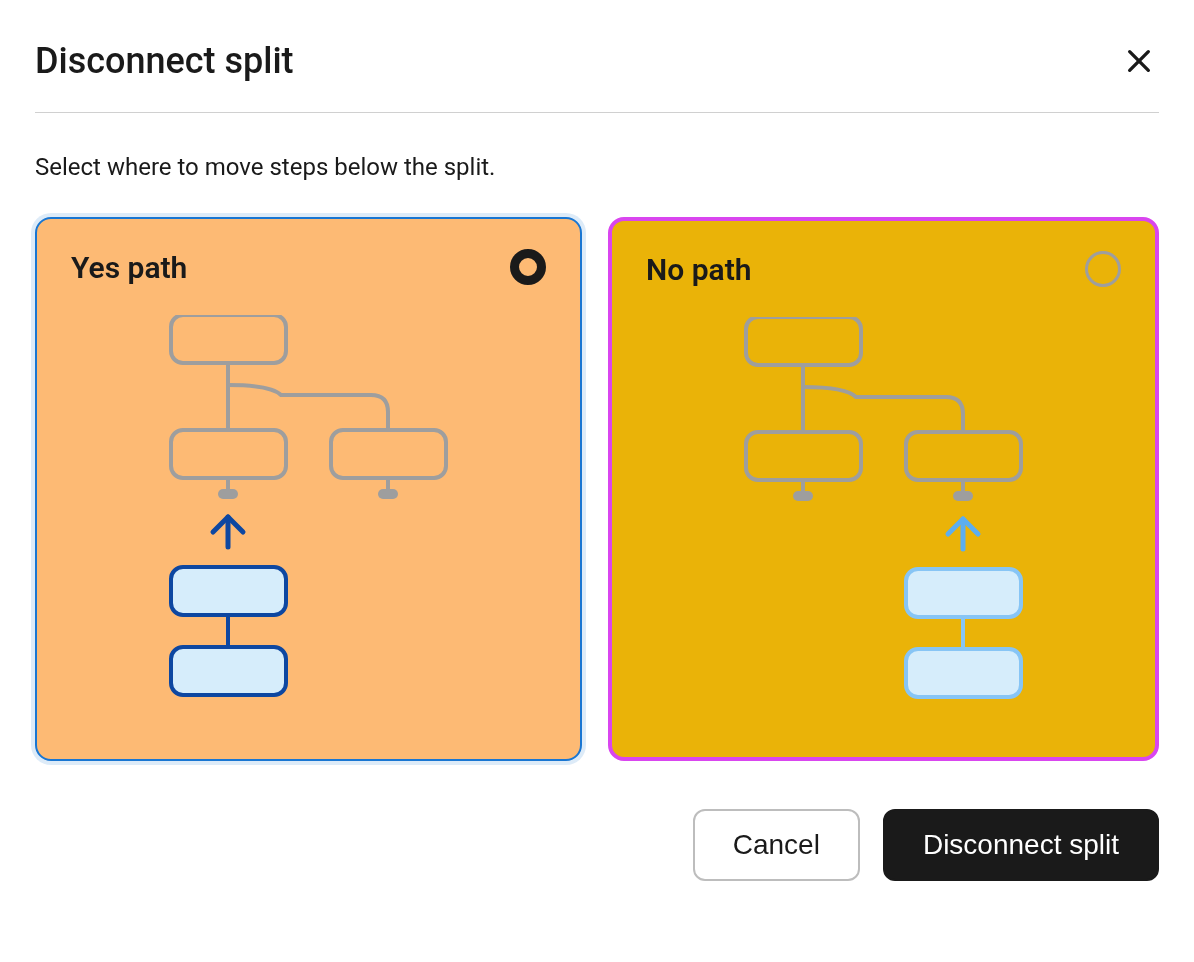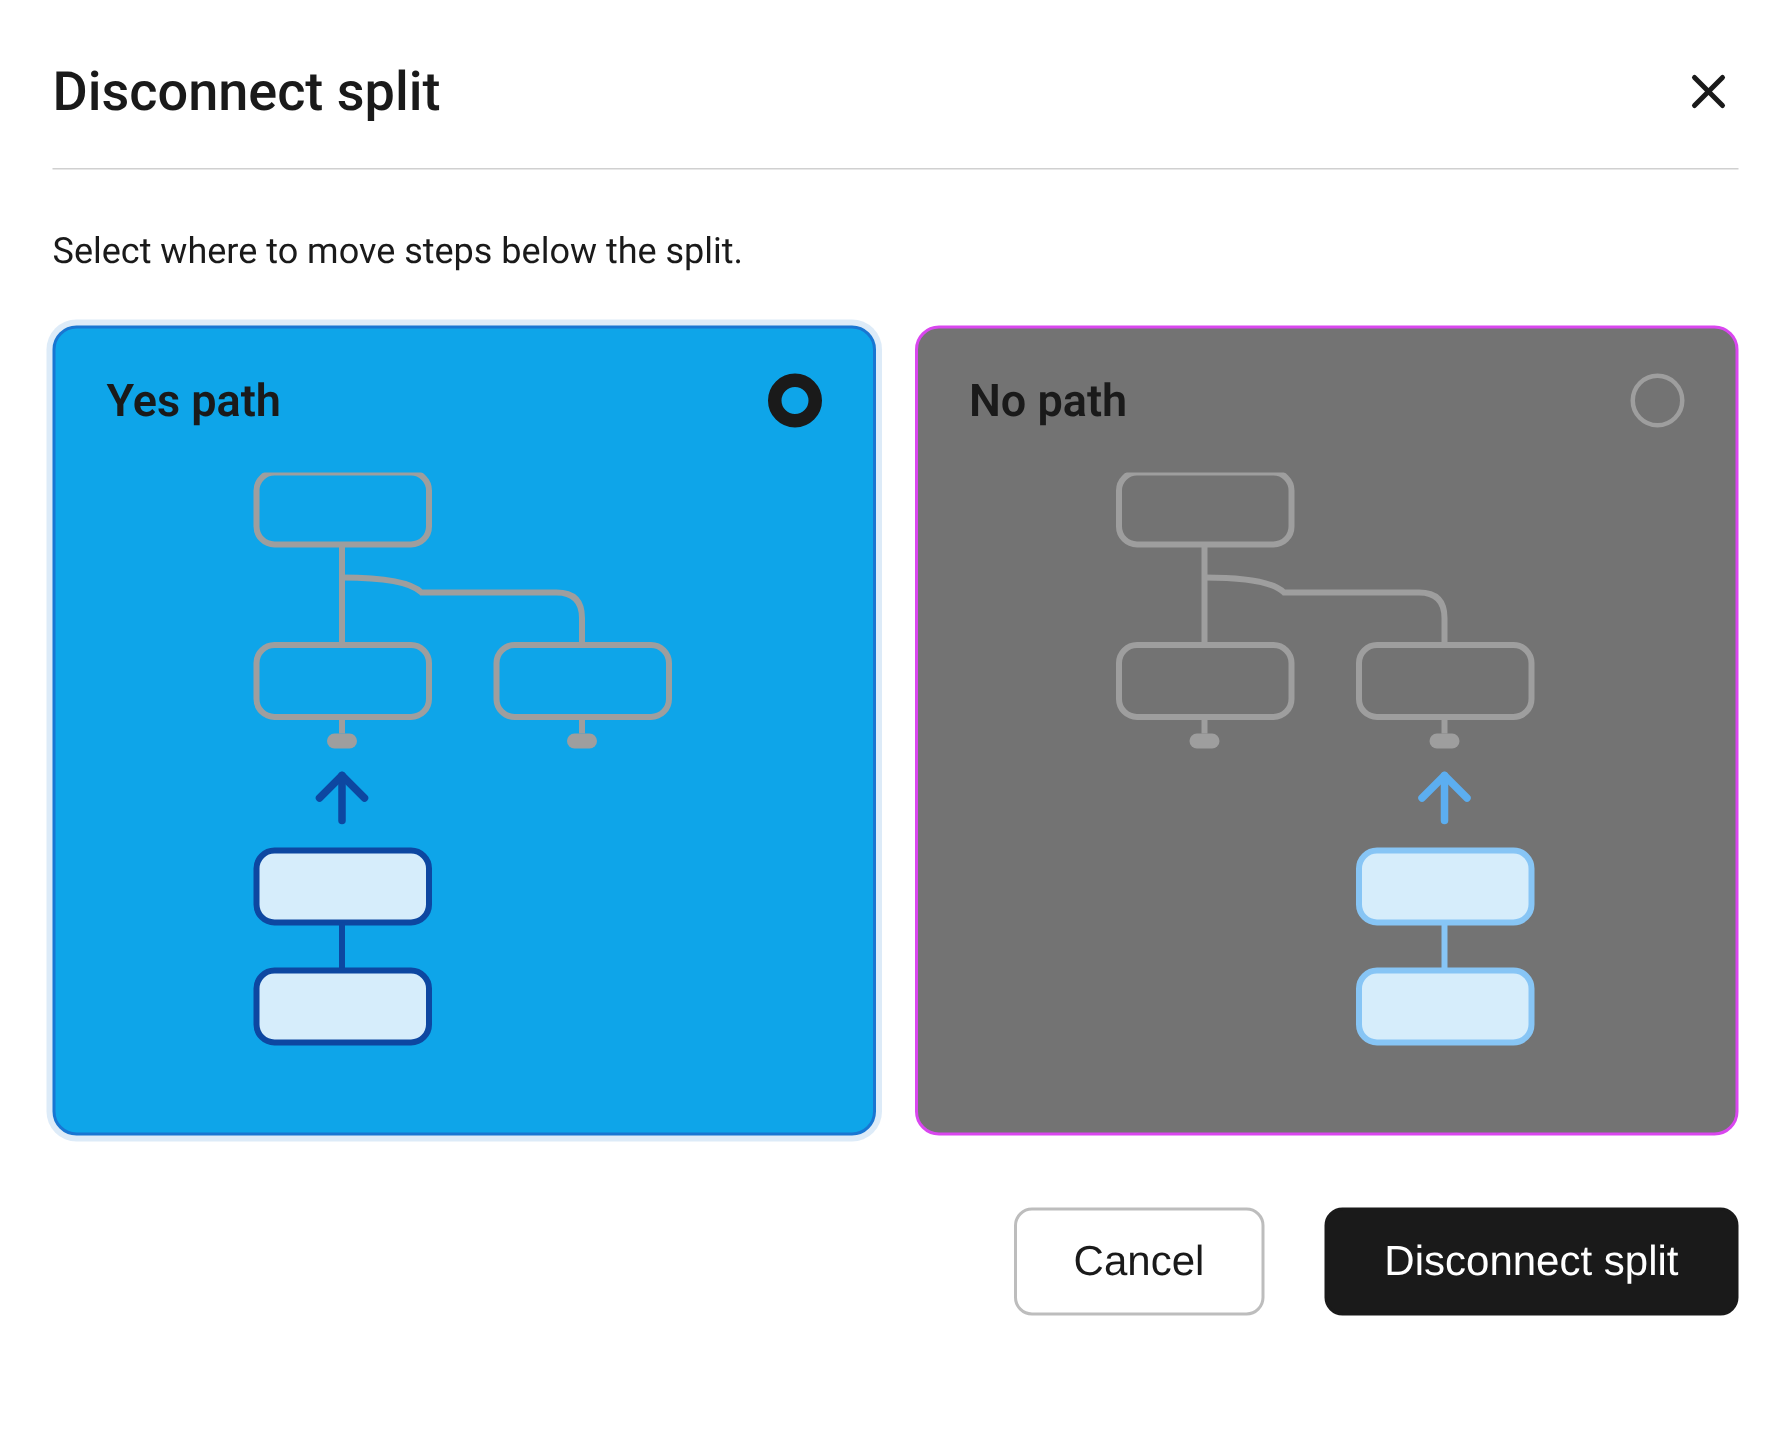"Yes path" .option-card.selected { background: #0ea5e9 -> #fdba74 }
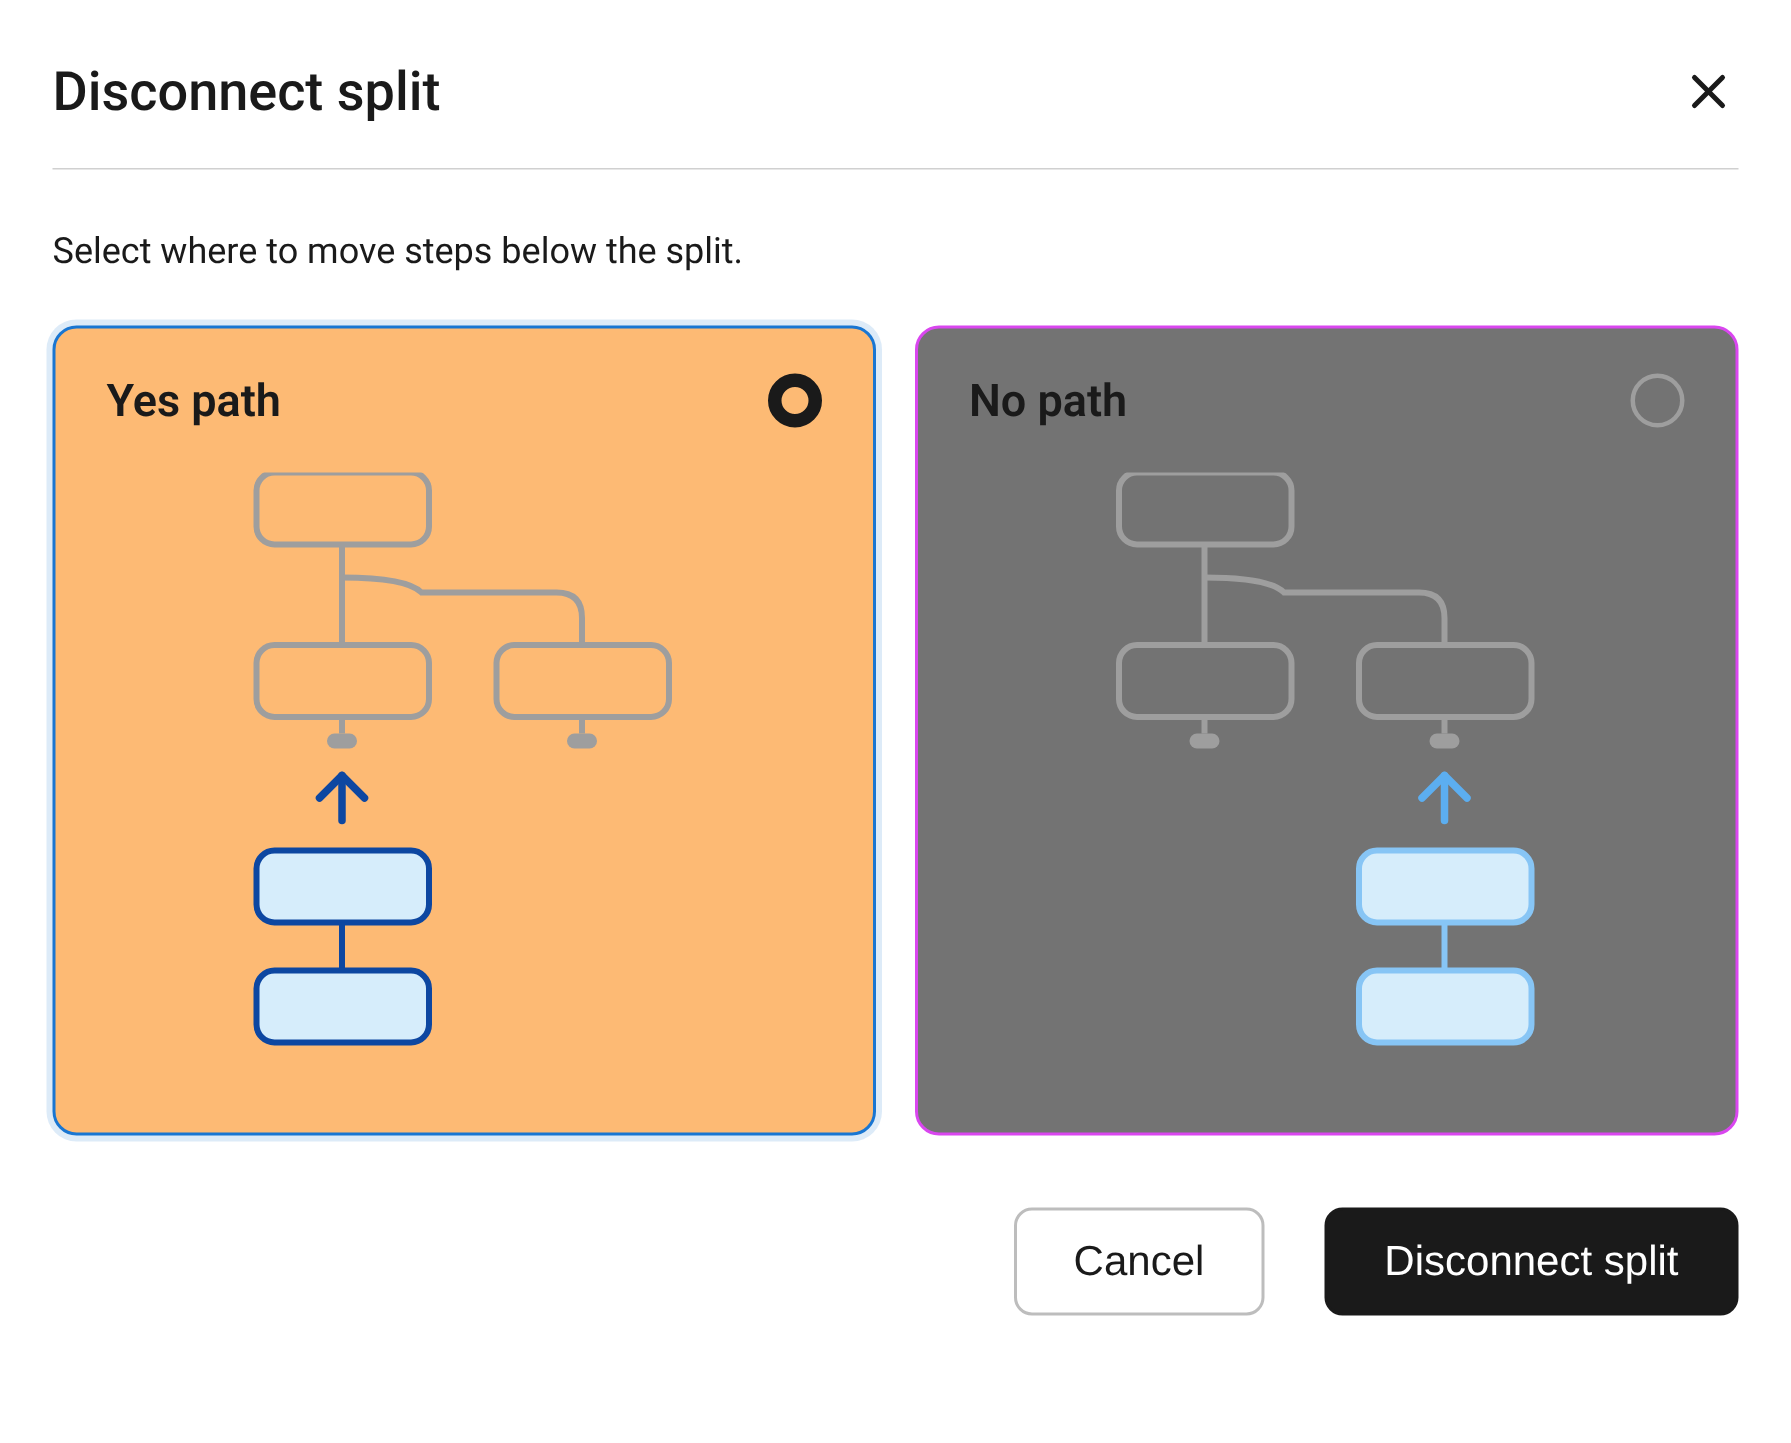"No path" .option-card { background: #737373 -> #eab308; border: 2px solid #d946ef -> 4px solid #d946ef }
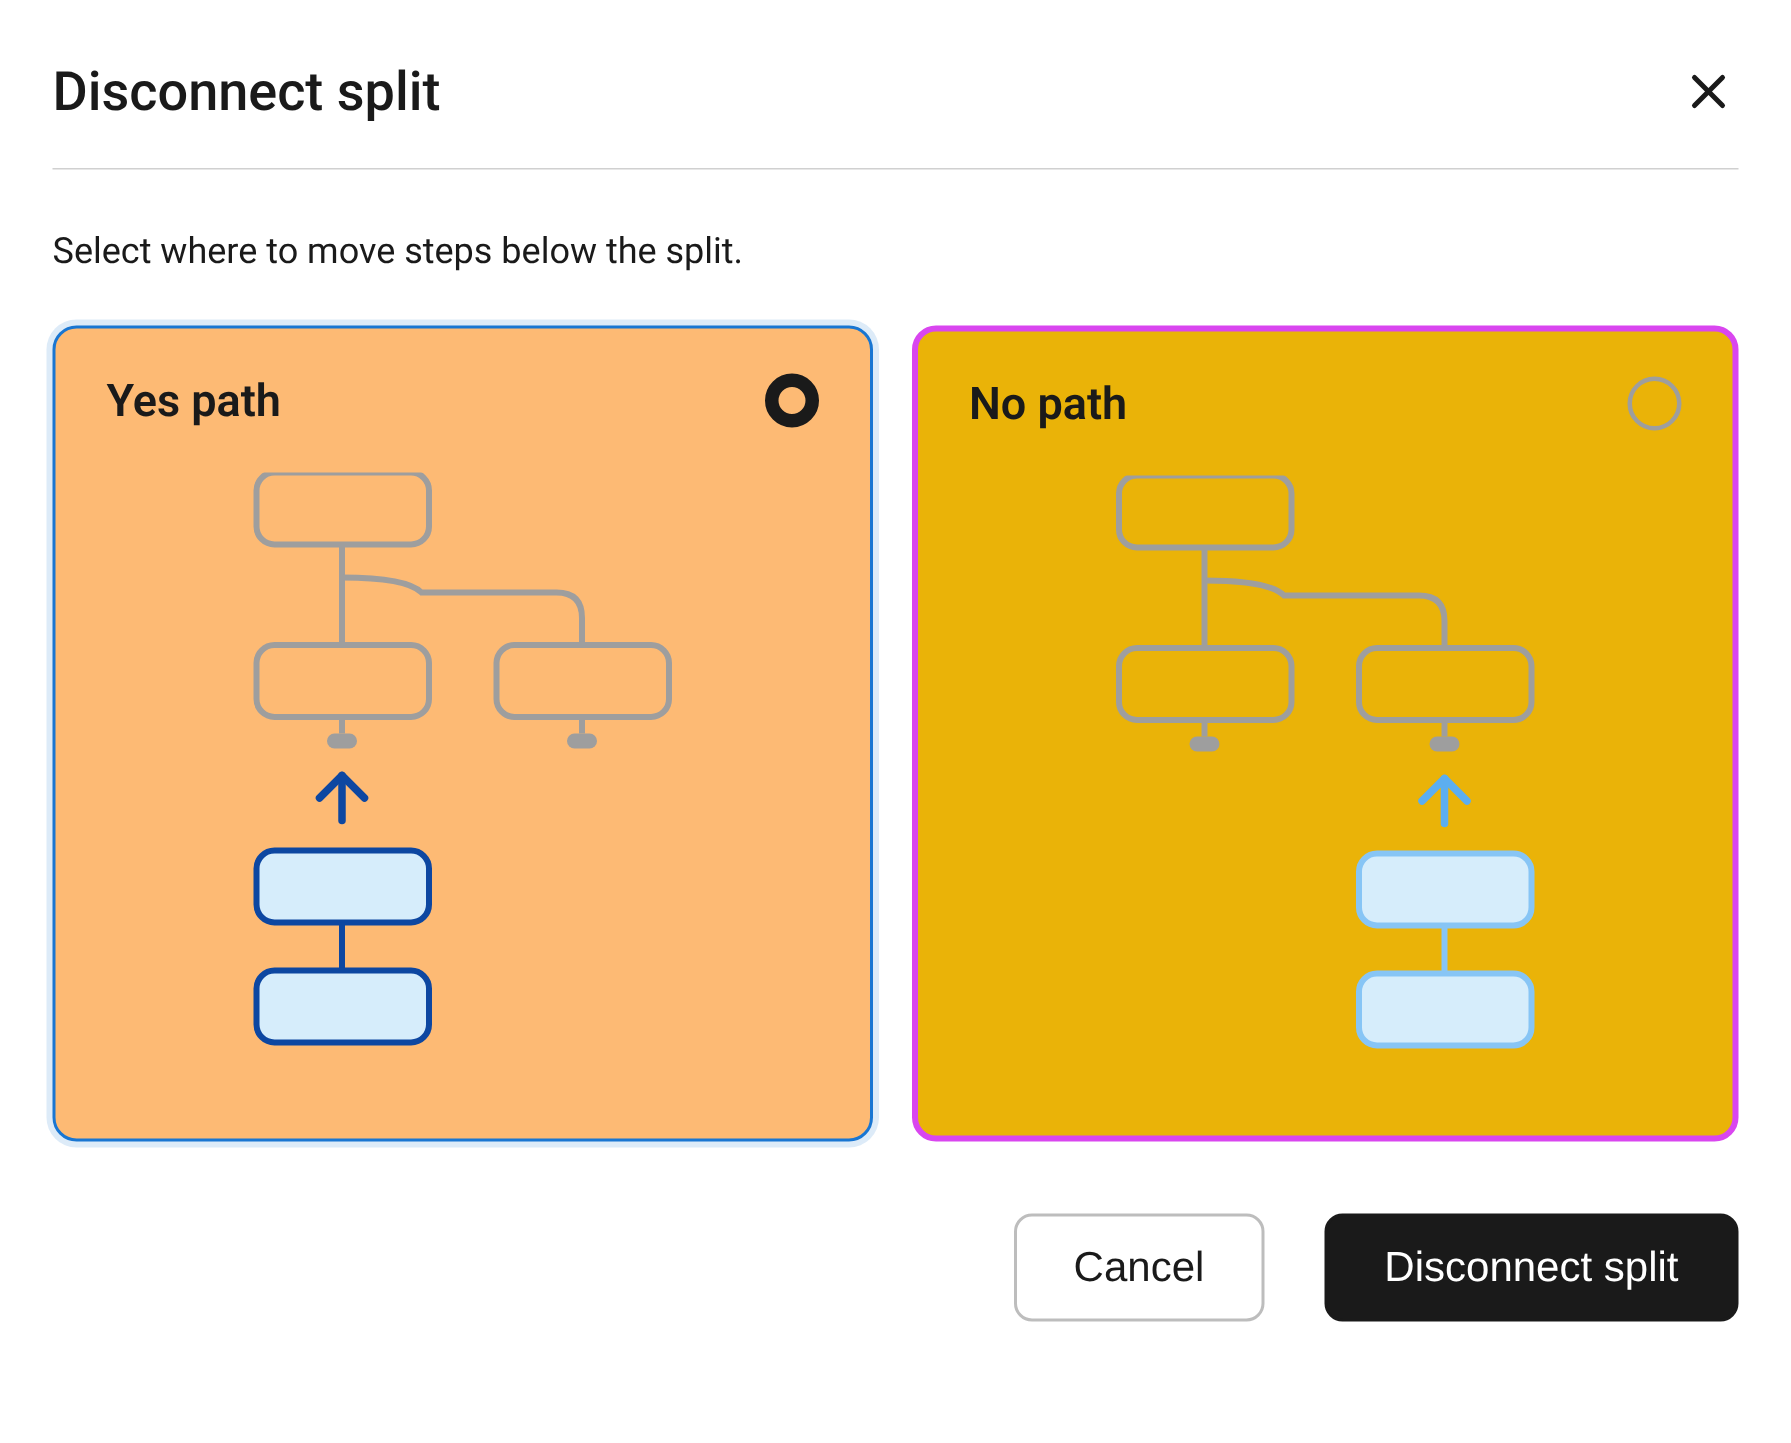"Cancel" .footer { gap: 40px -> 23px }
